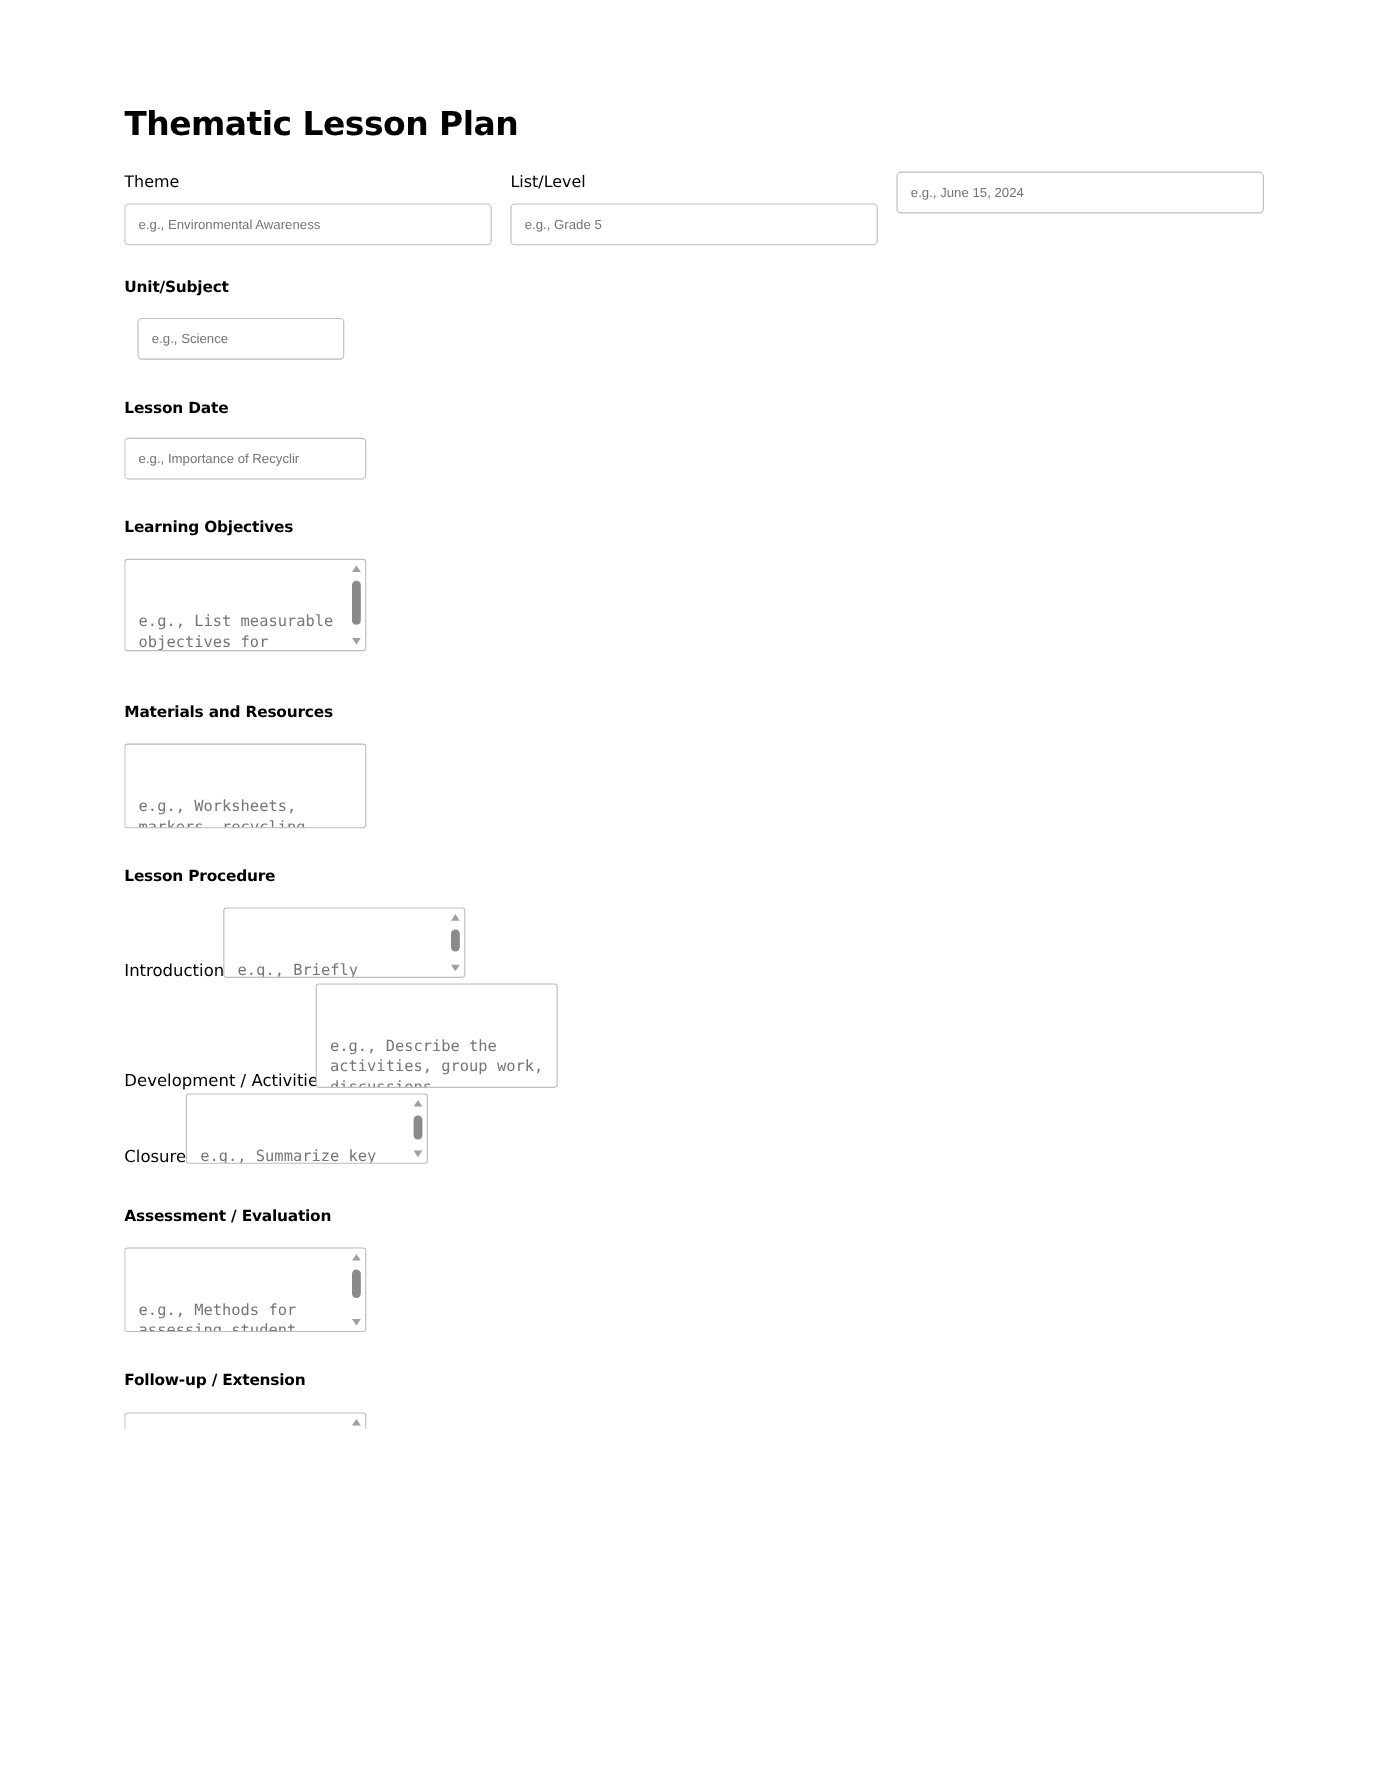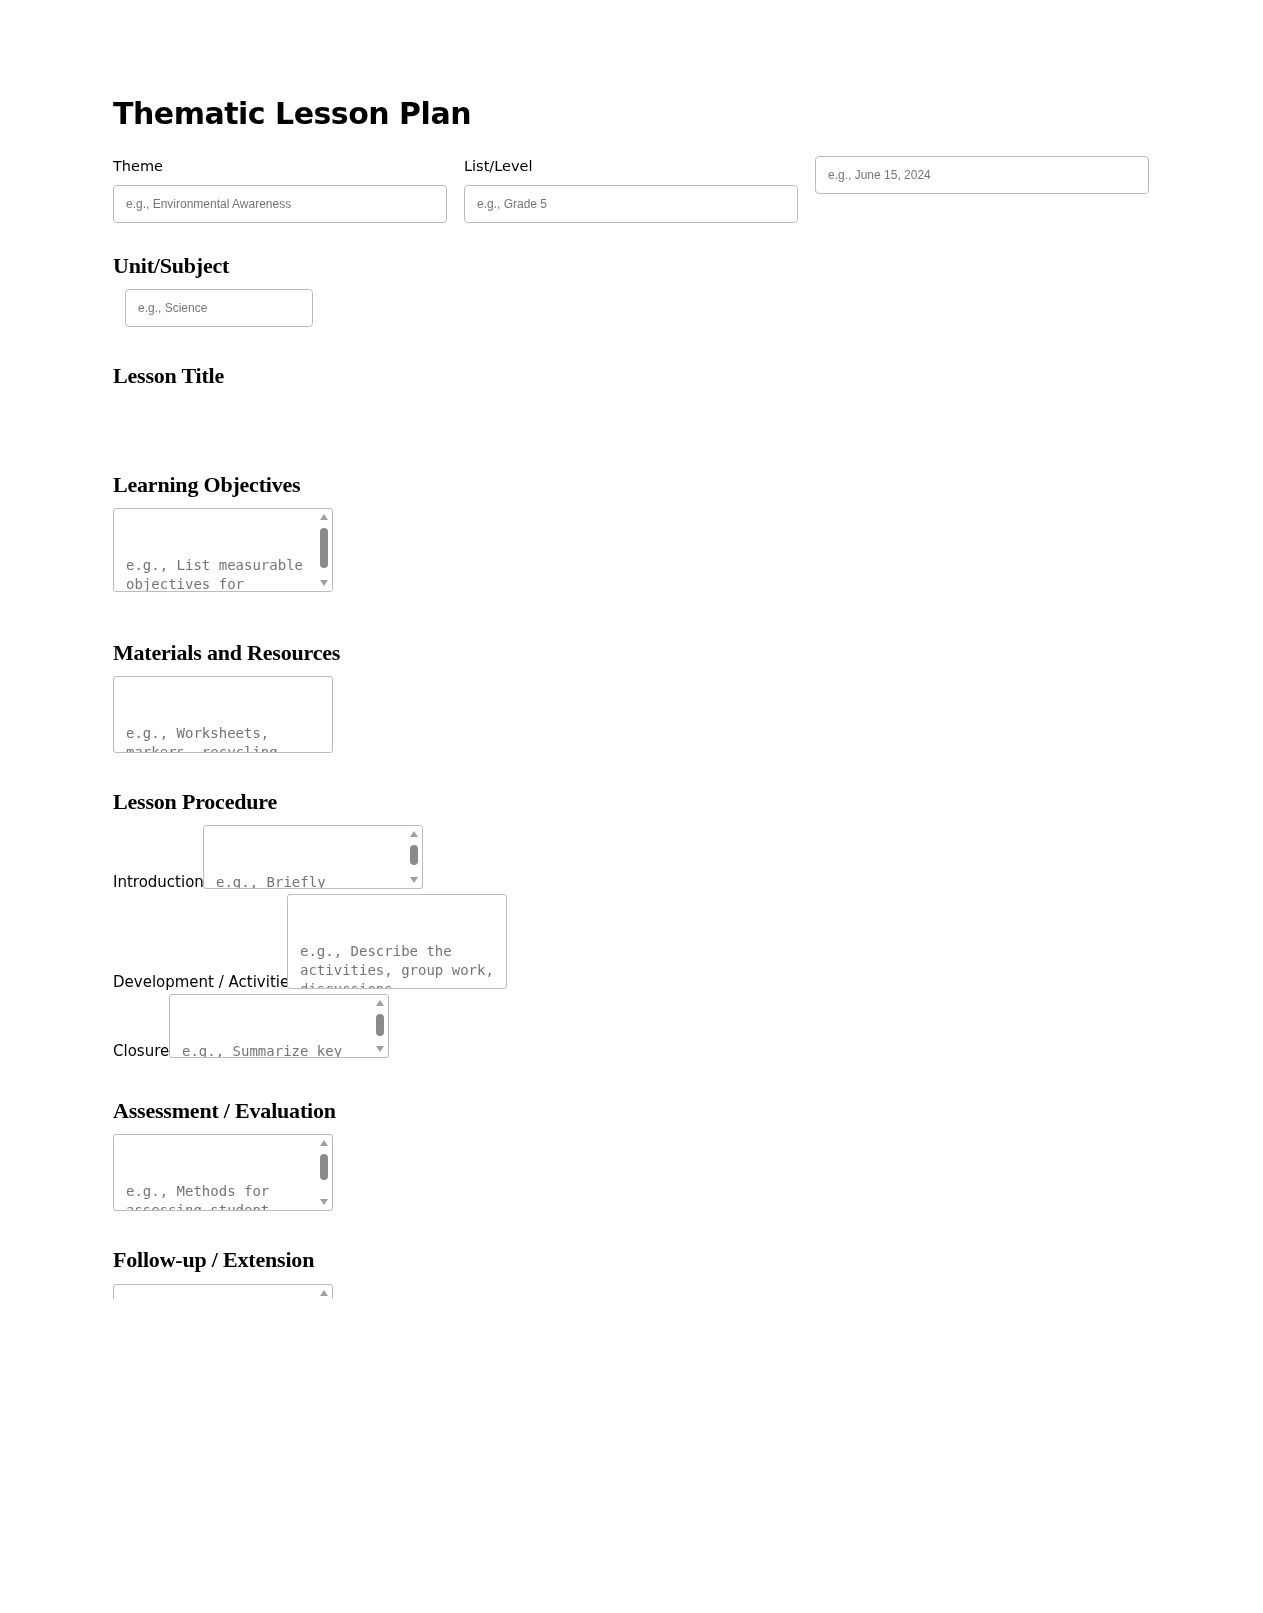"Unit/Subject" .sec-title { font-family: Liberation Serif, serif -> none; font-size: 22px -> 14px }
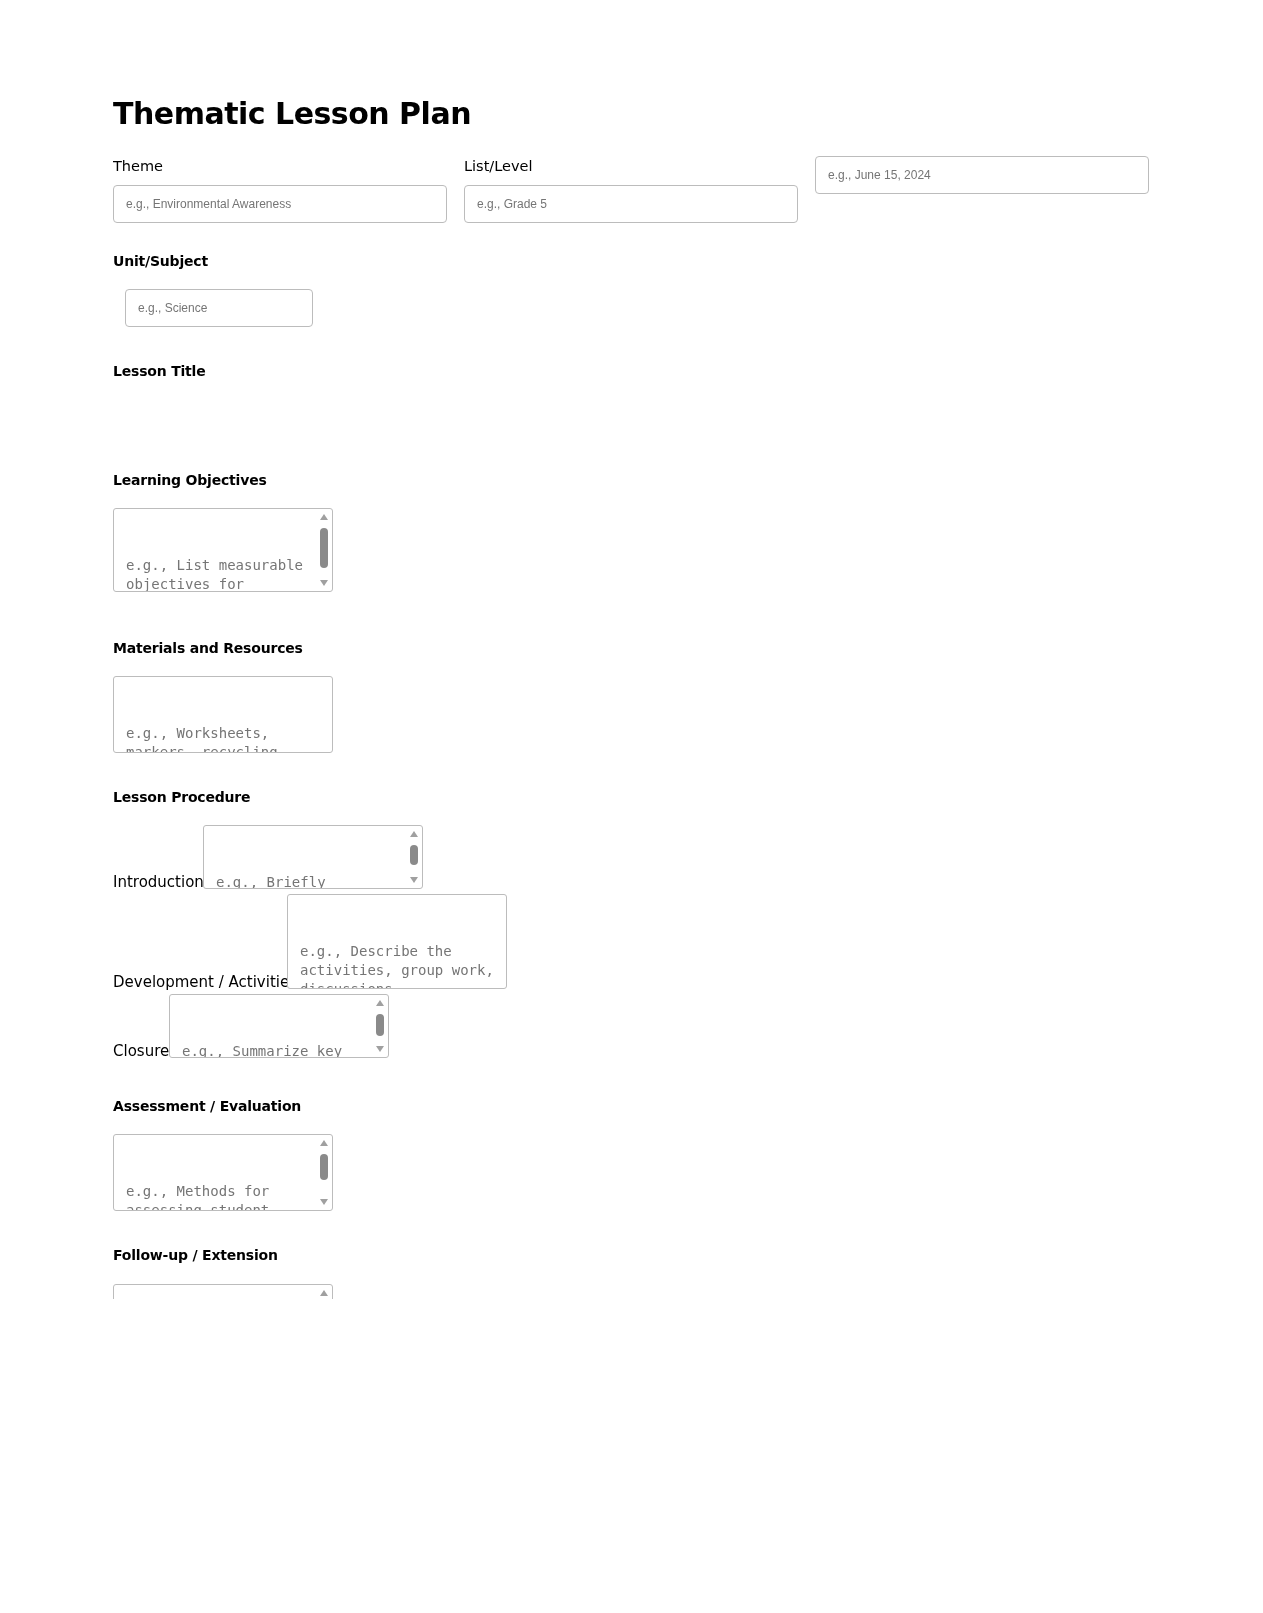"Lesson Title" h2.sec-title { text: Title -> Date }
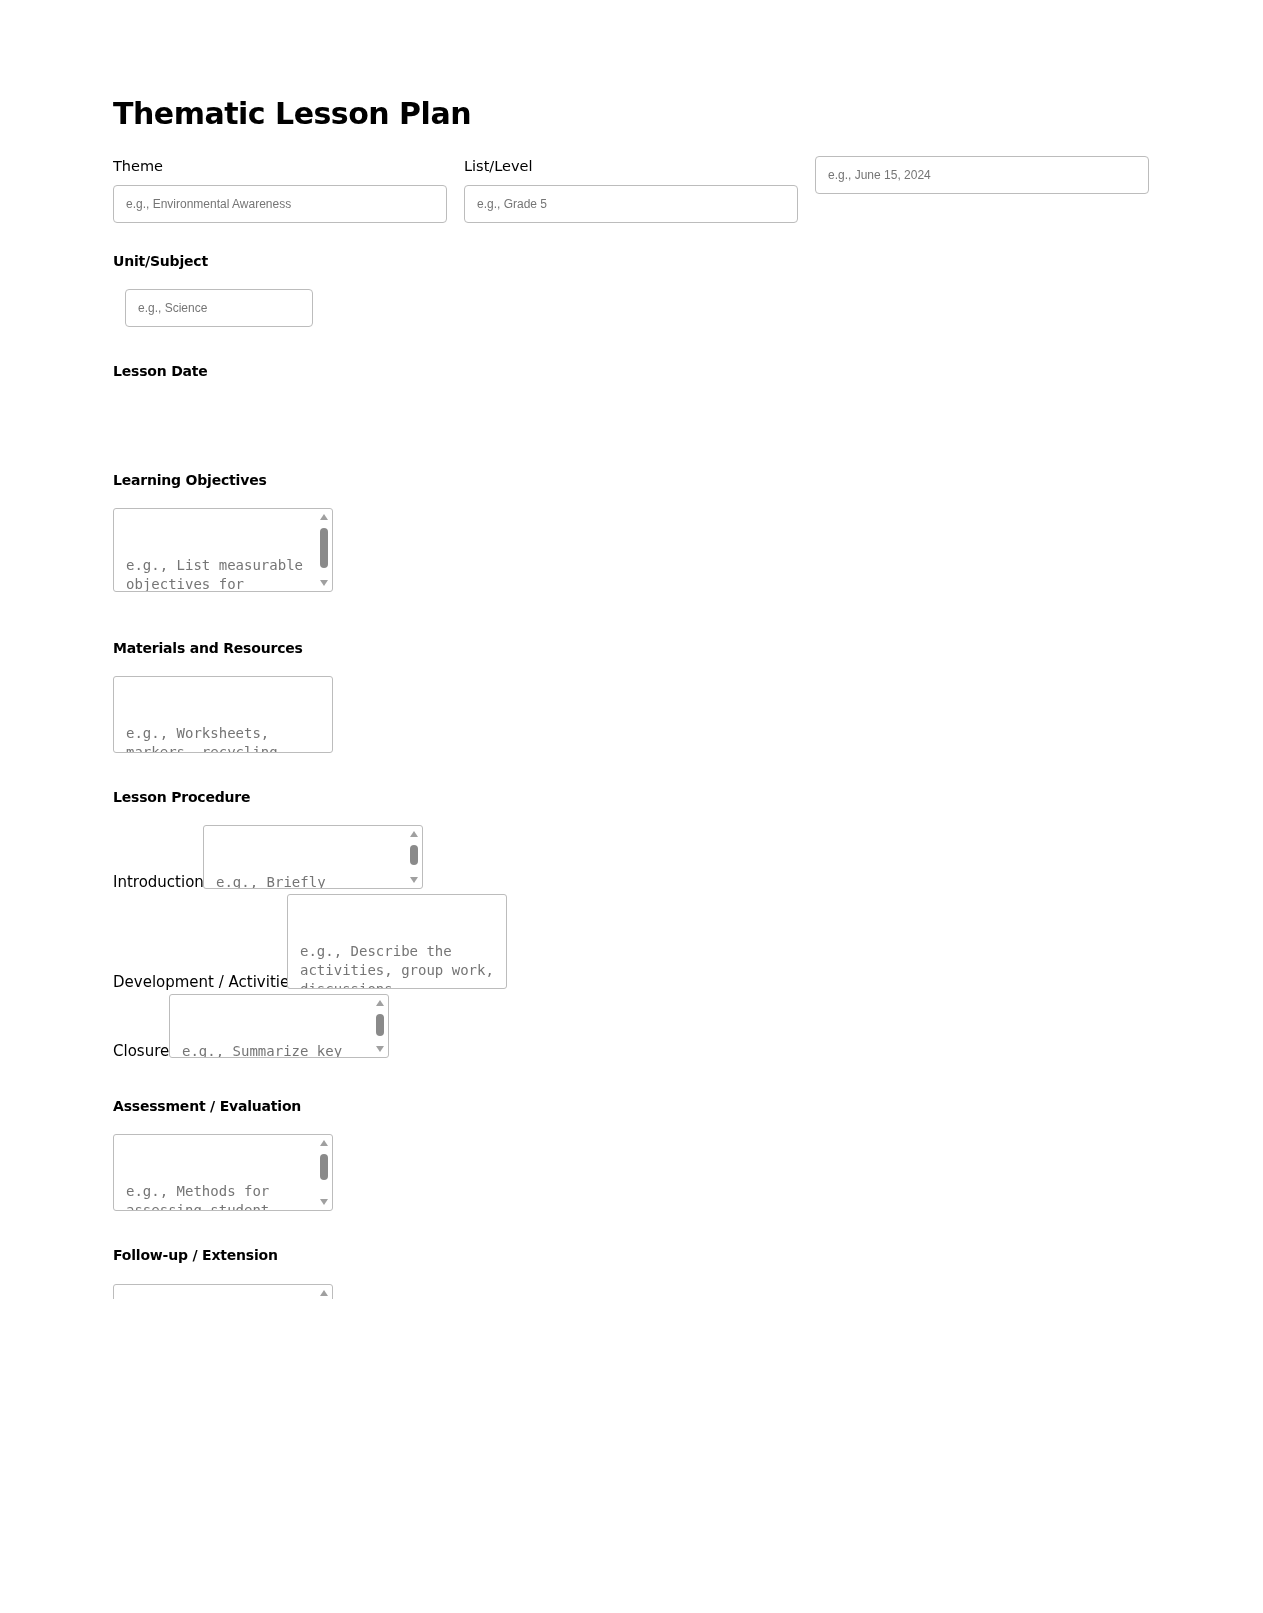"e.g., Importance of Recyclir" div.abs { html: none -> <div> <div>e.g., Importance of Recyclir</div> </div> }
